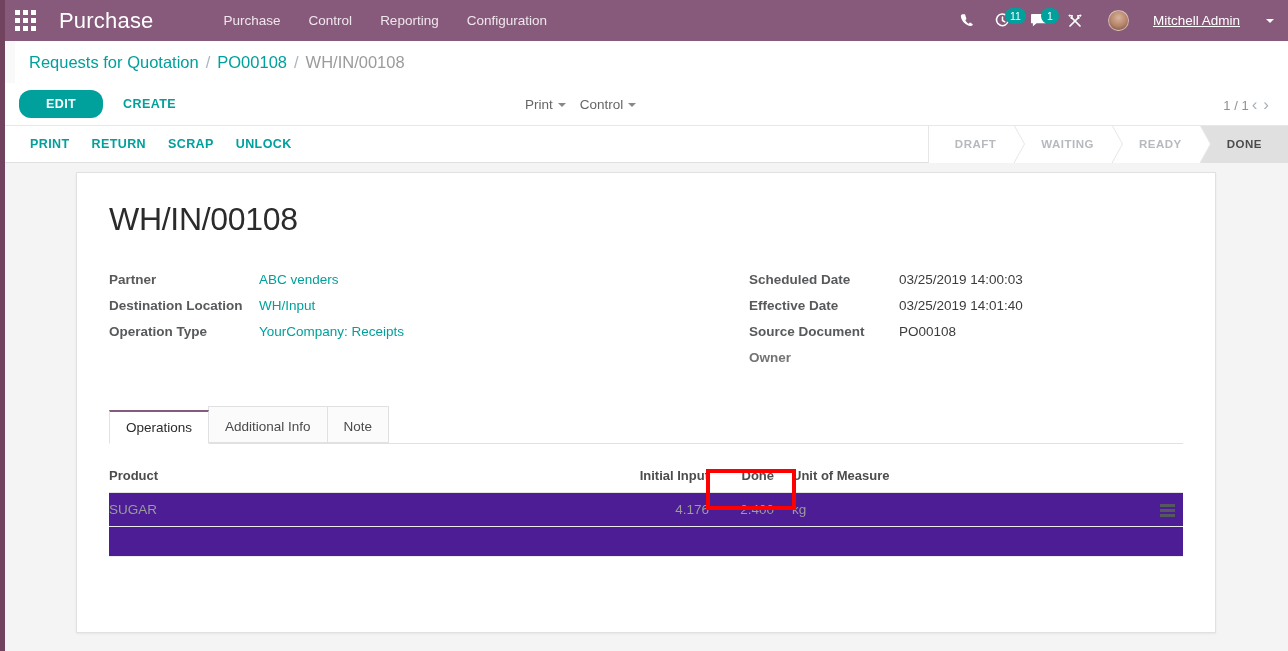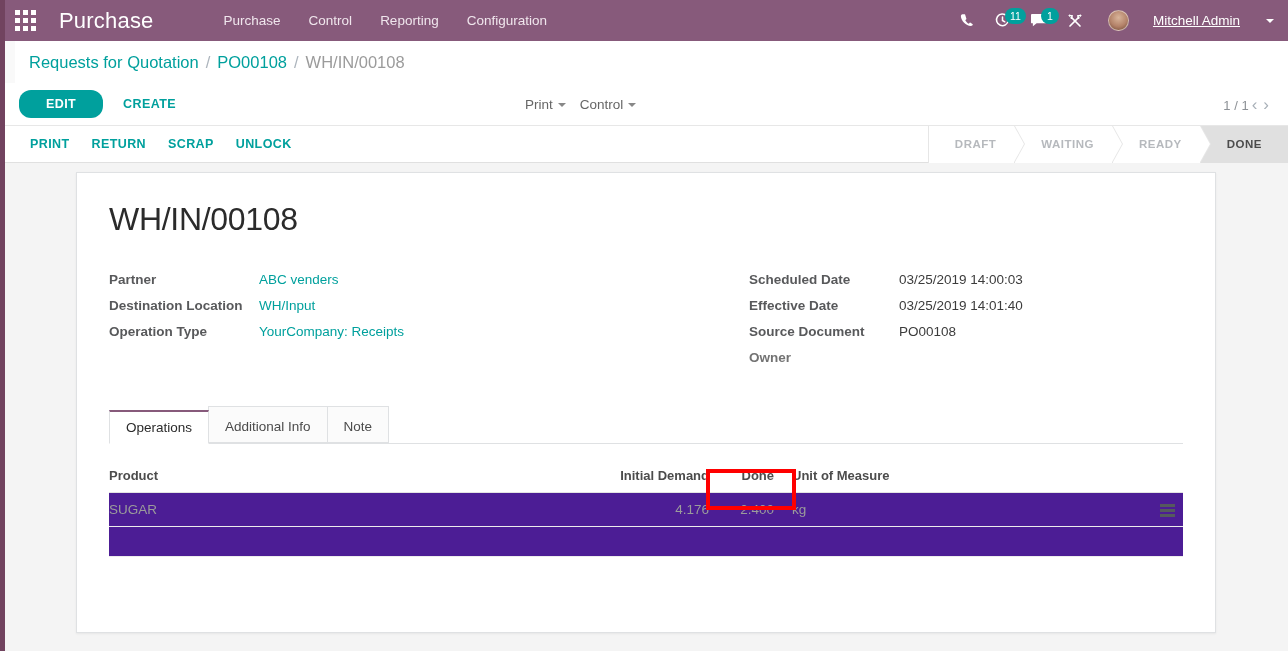"Initial Demand" th.num { text: Demand -> Input }
